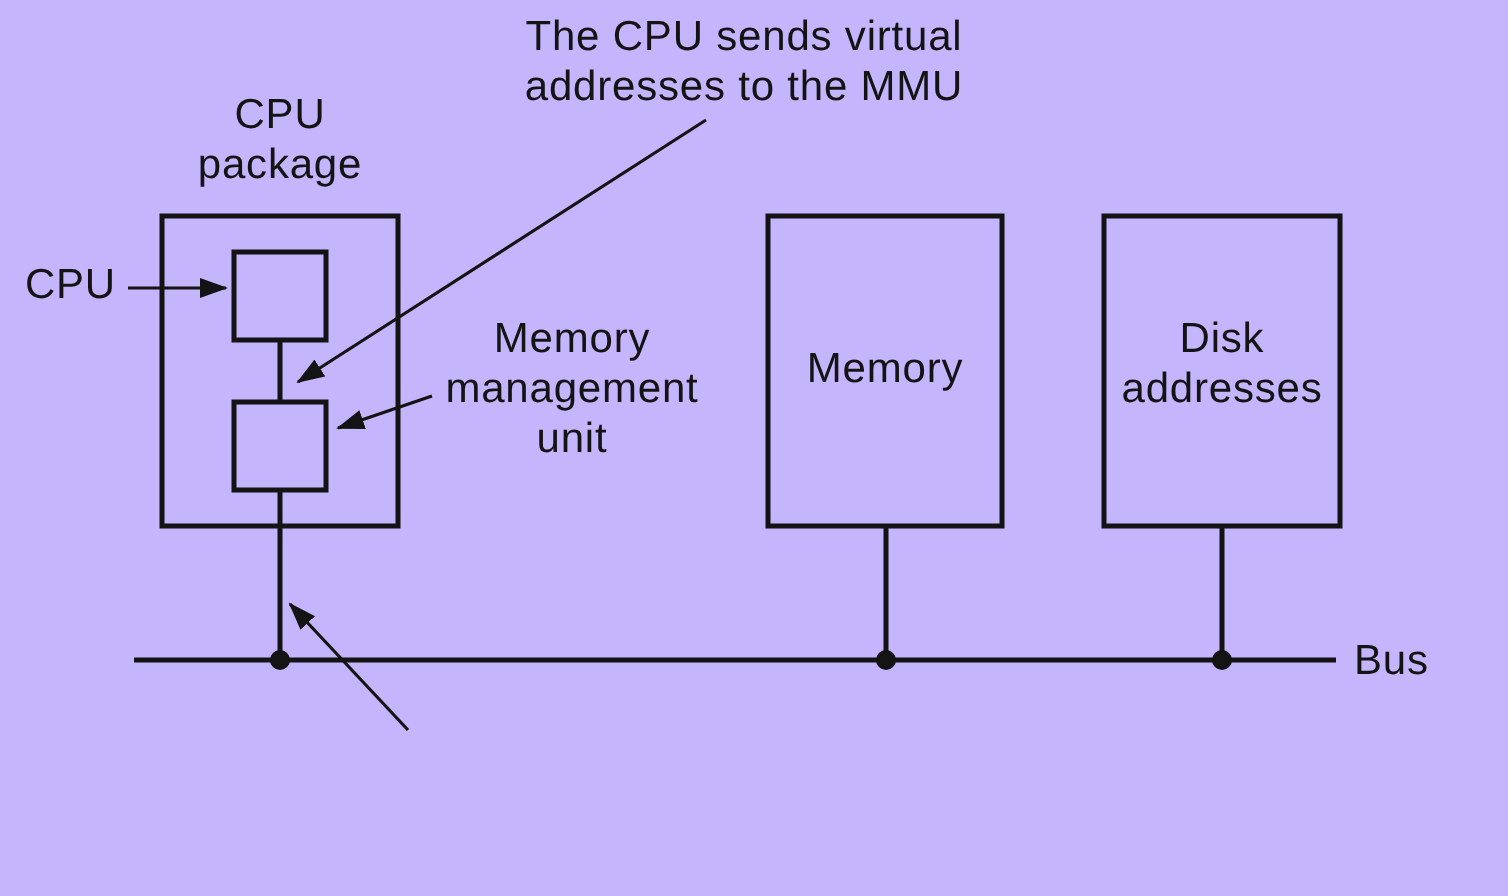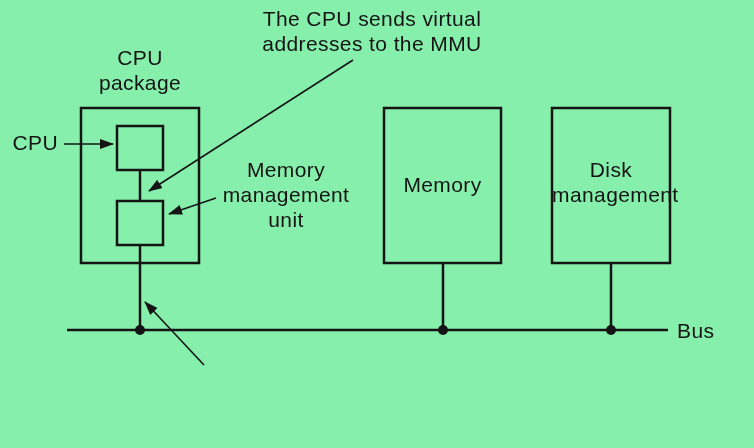"The CPU sends virtual" .stage { background: #86efac -> #c4b5fd }
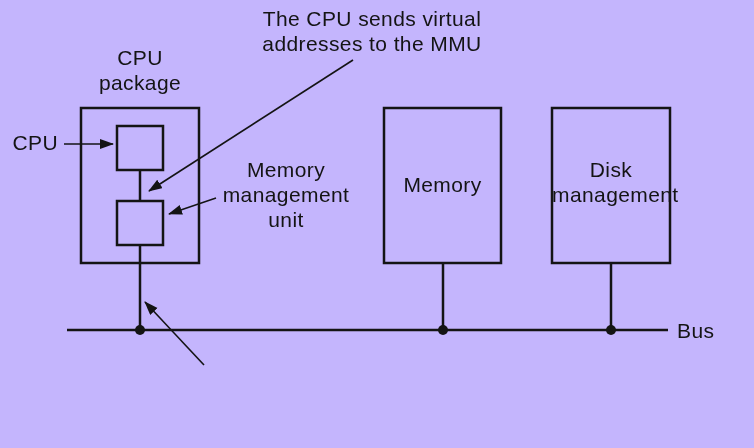"Disk" div.label { text: management -> addresses }
